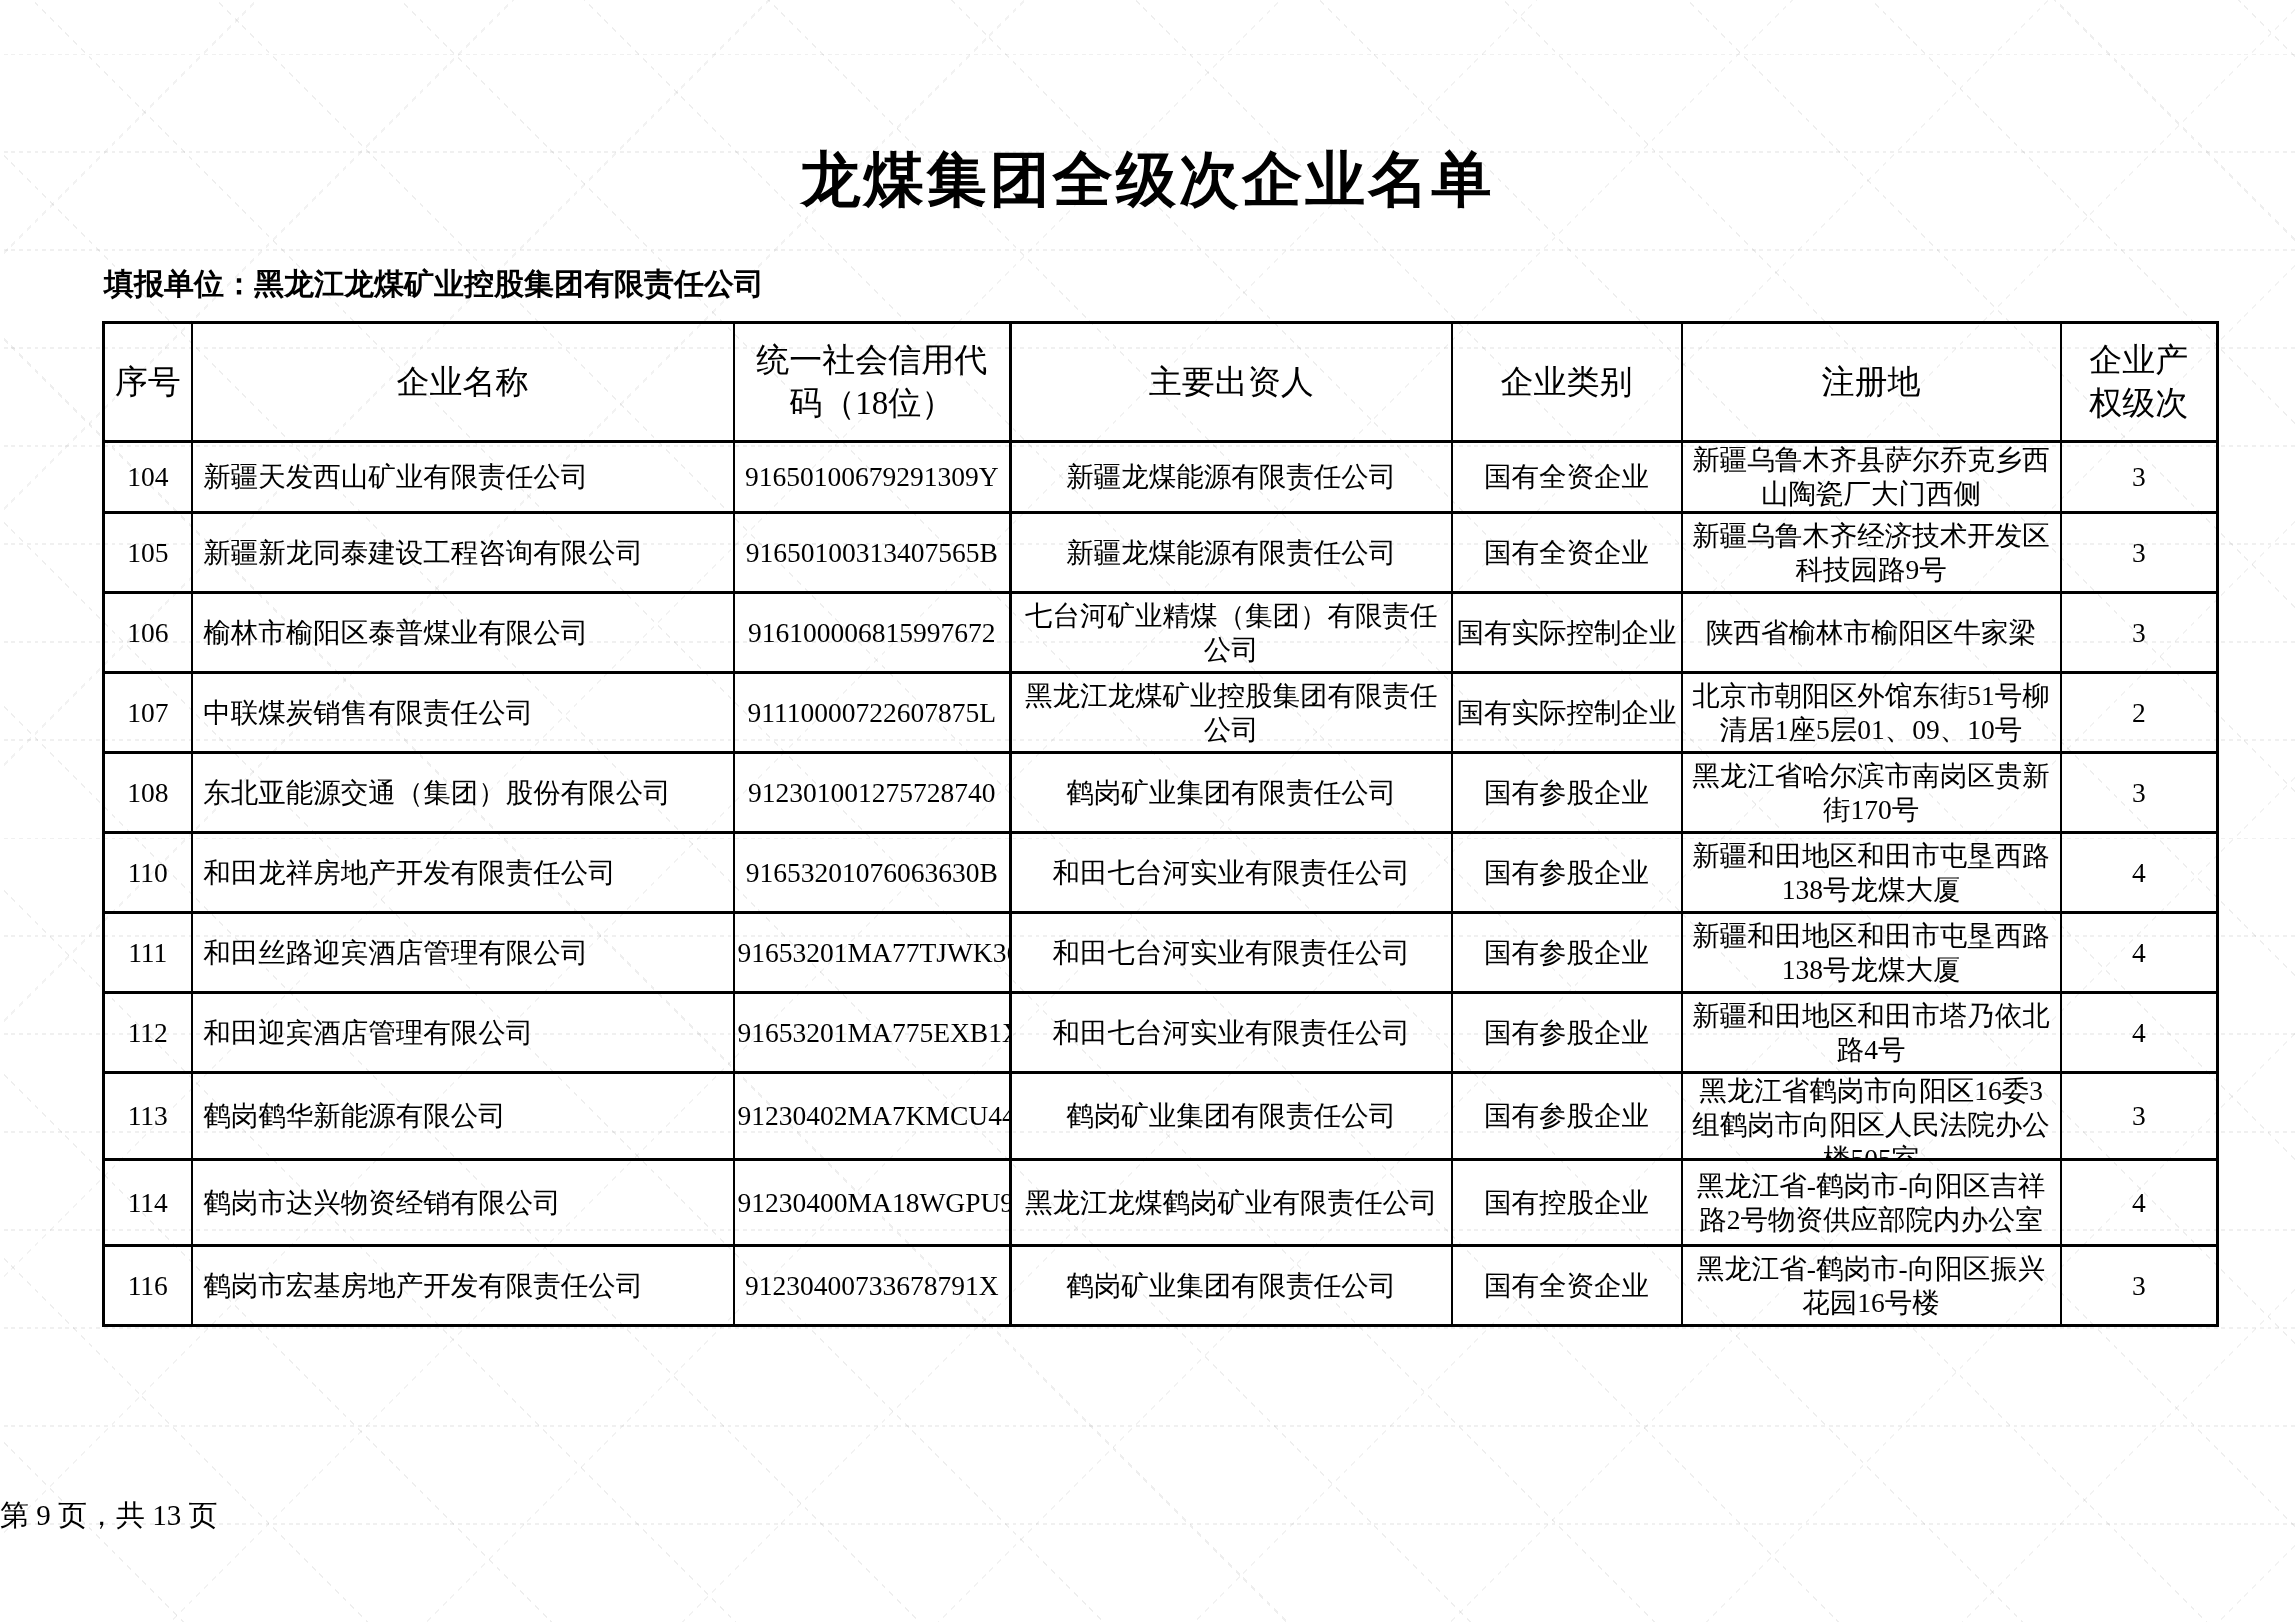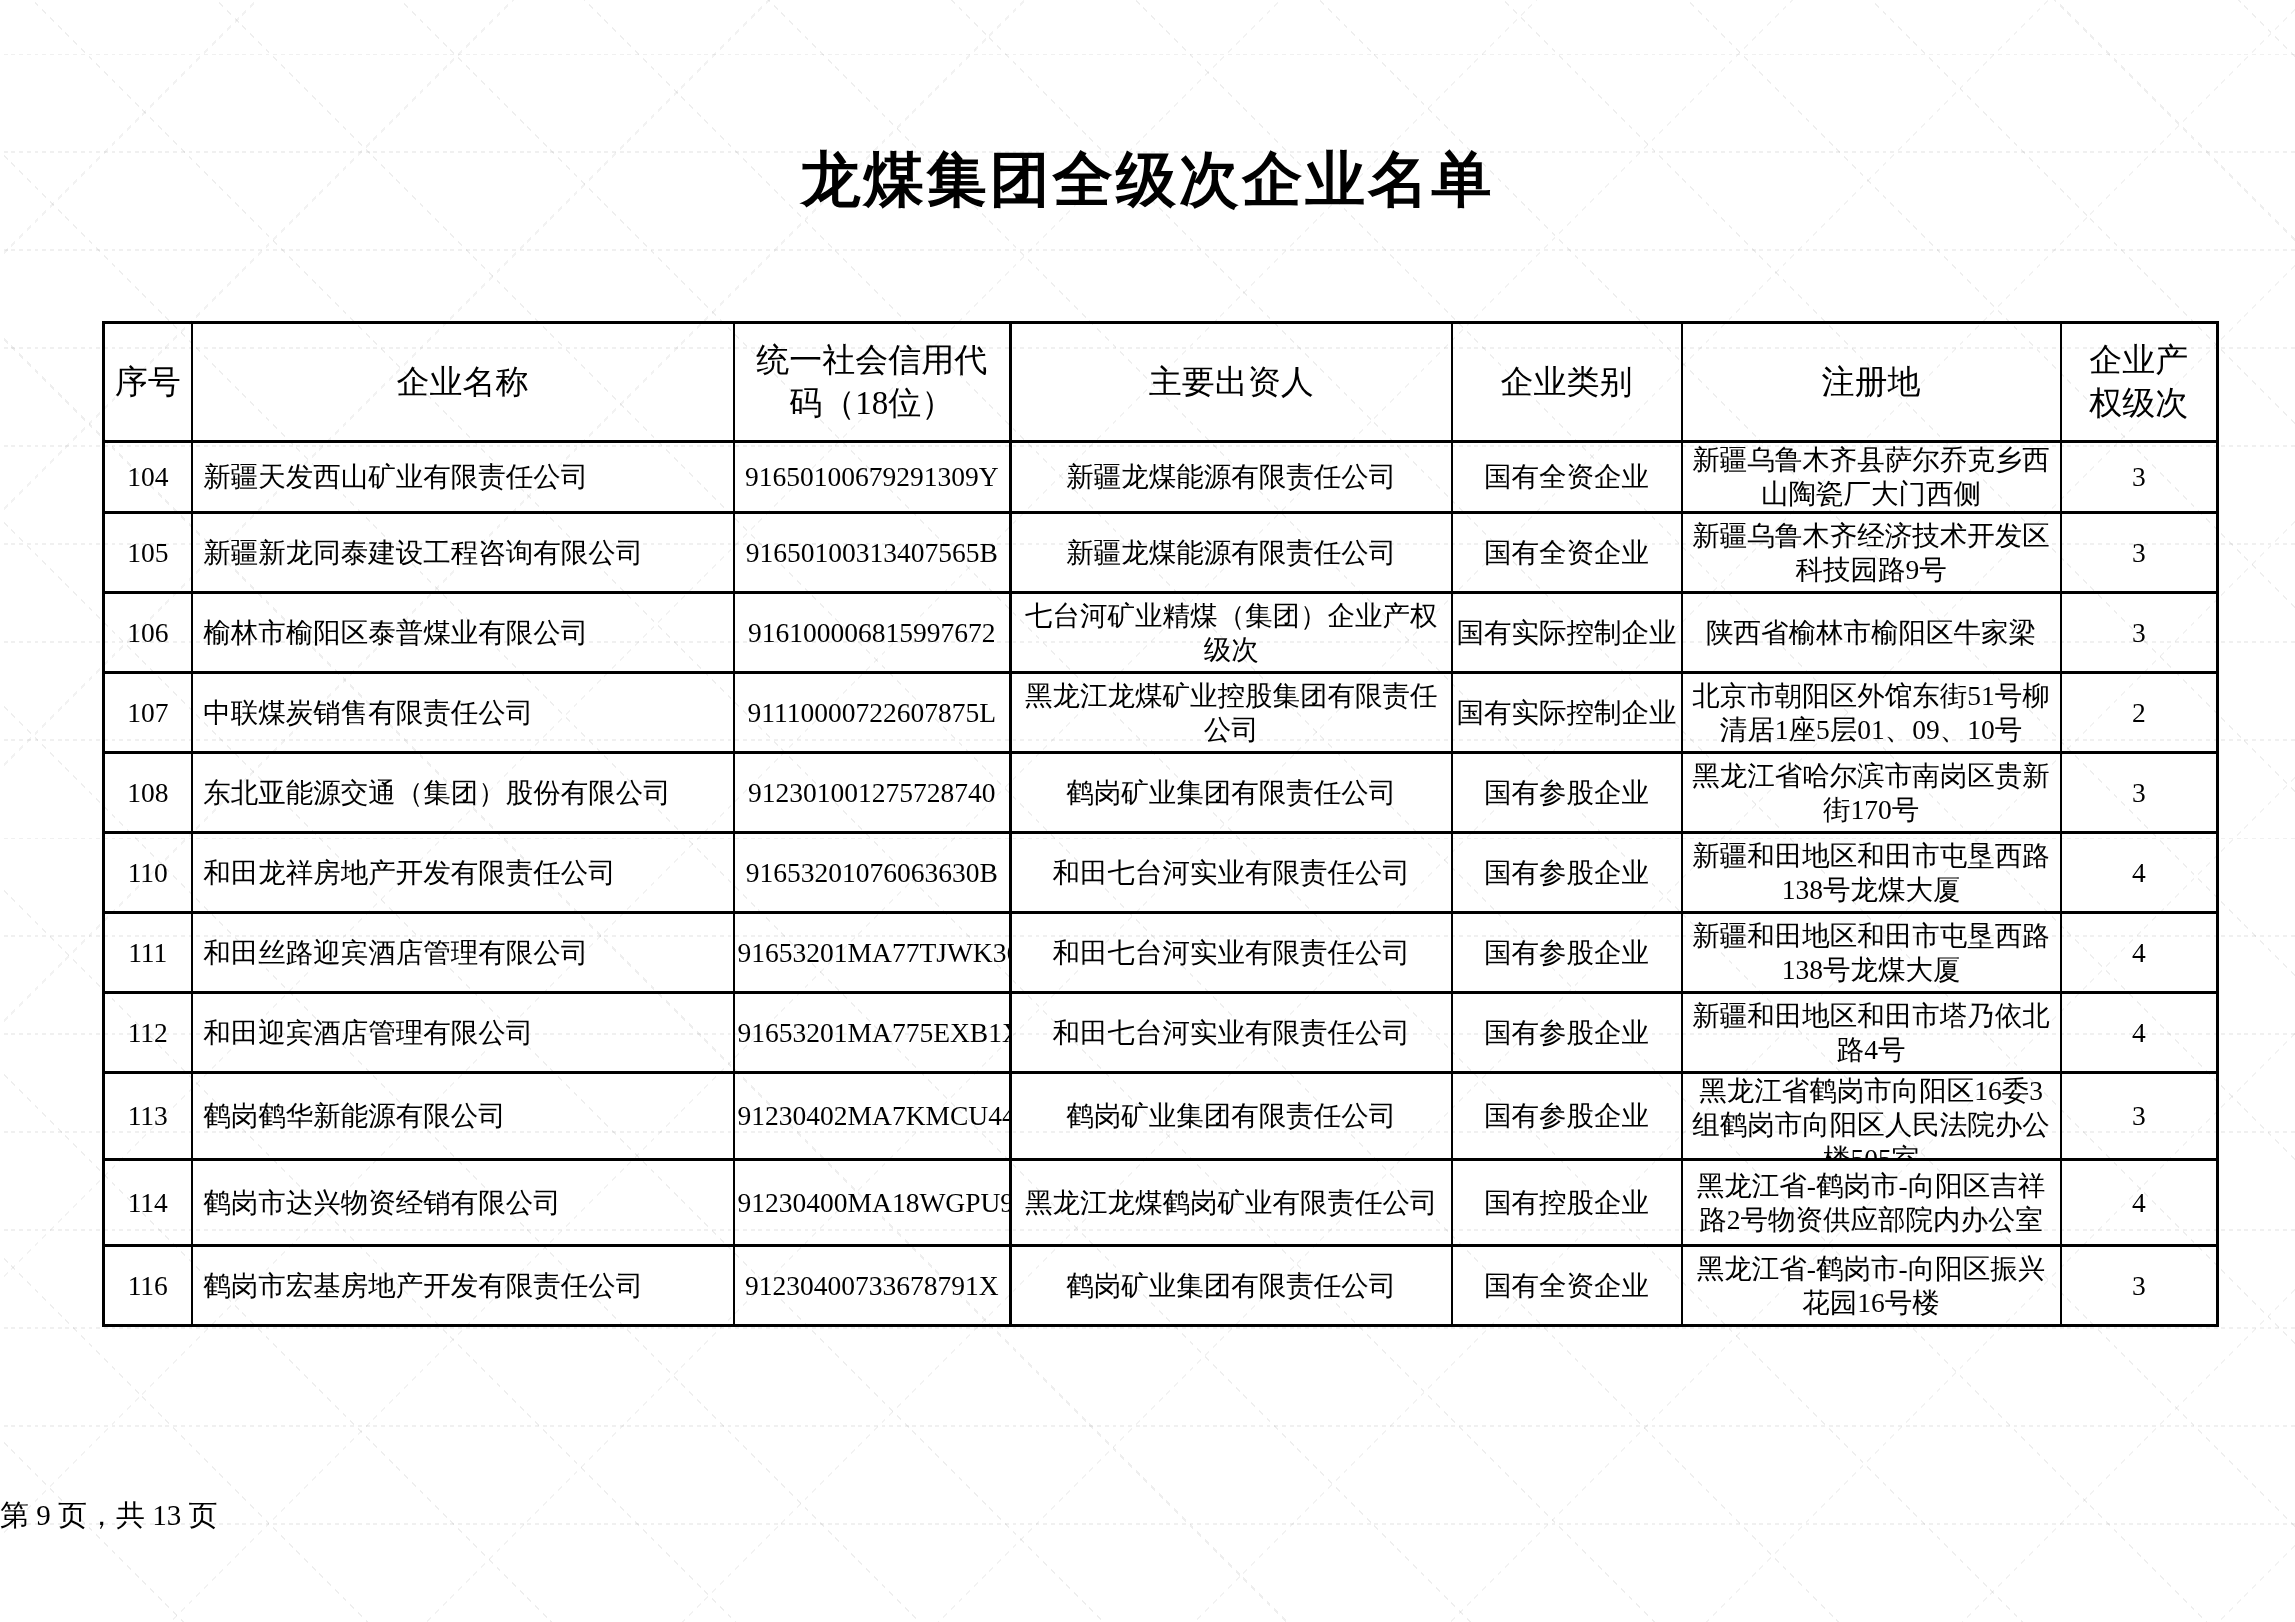"填报单位：黑龙江龙煤矿业控股集团有限责任公司" div.subtitle { html: none -> <div><span>填报单位：</span><span>黑龙江龙煤矿业控股集团有限责任公司</span></div> }
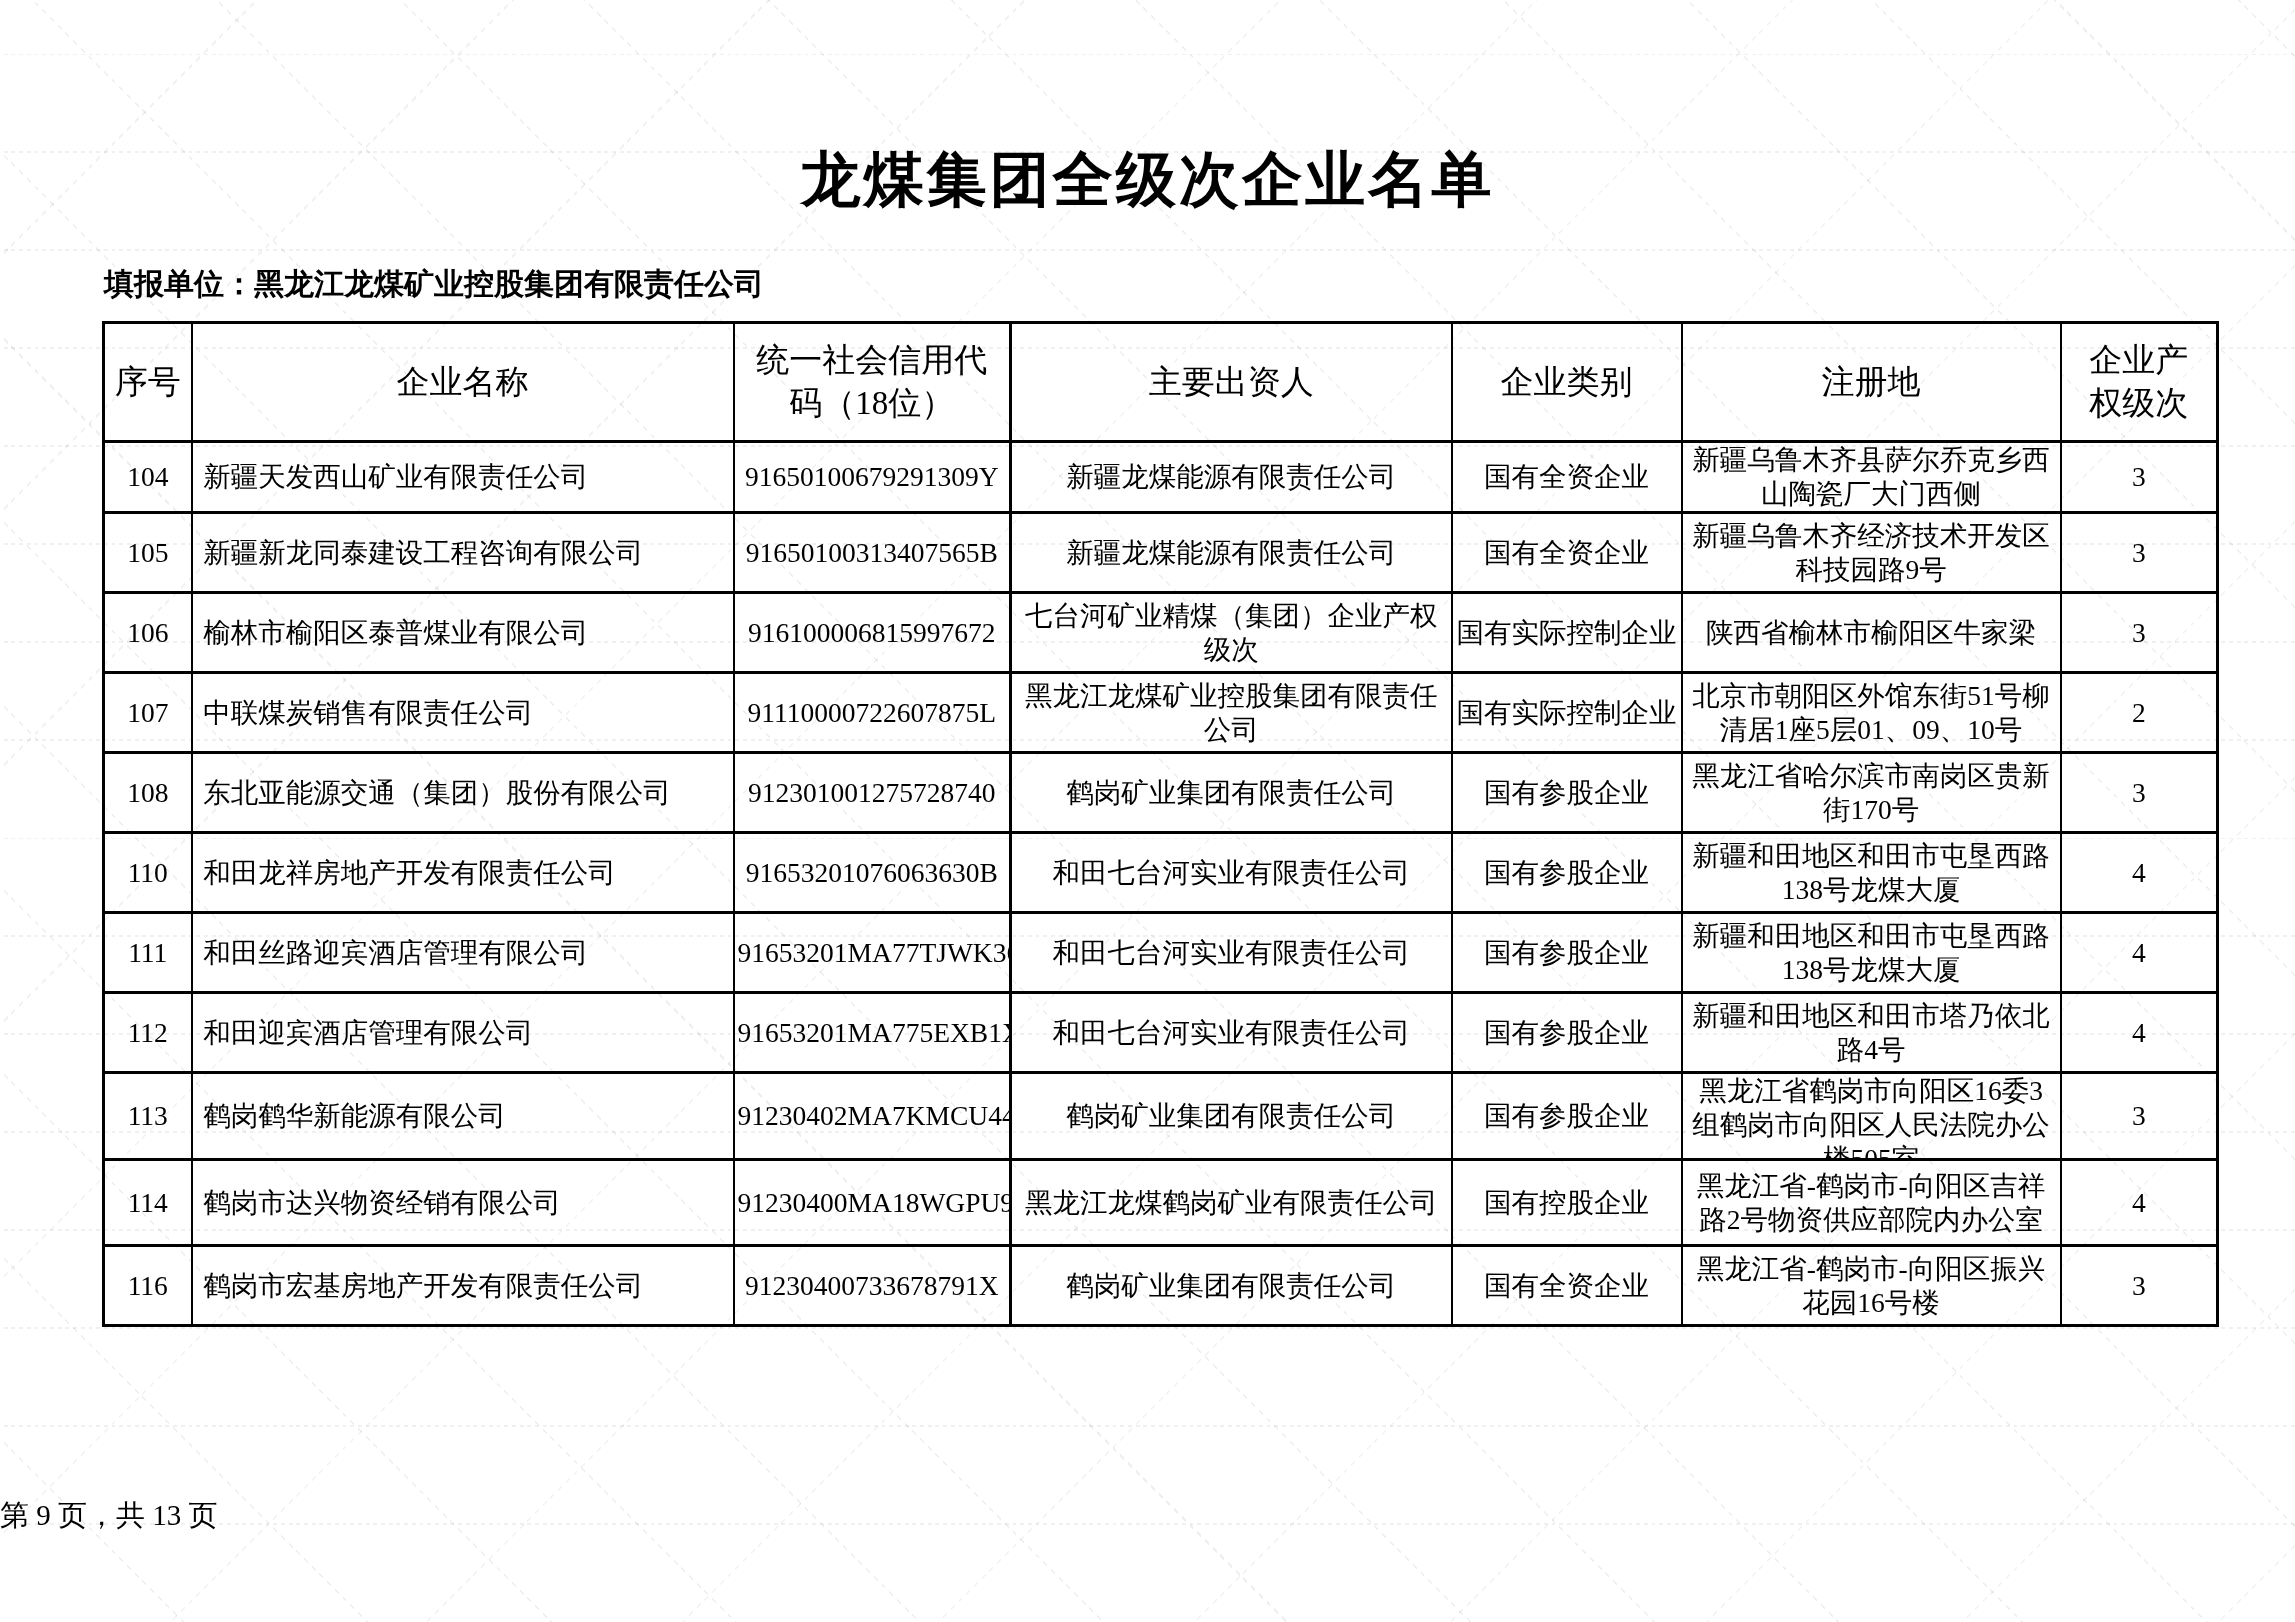"七台河矿业精煤（集团）企业产权级次" td.c-investor { text: 企业产权级次 -> 有限责任公司 }
